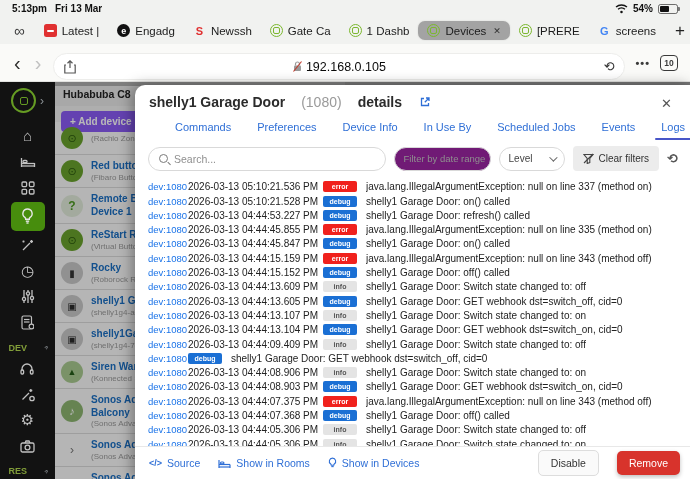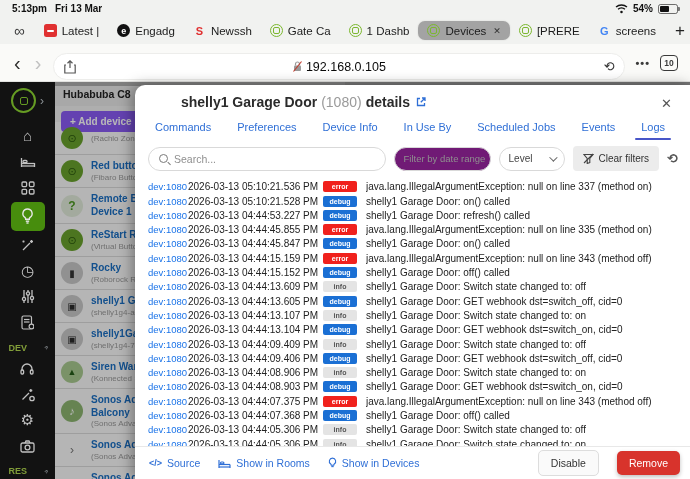"shelly1 Garage Door" .mtitle { gap: 4px -> 16px; margin-left: 32px -> none }
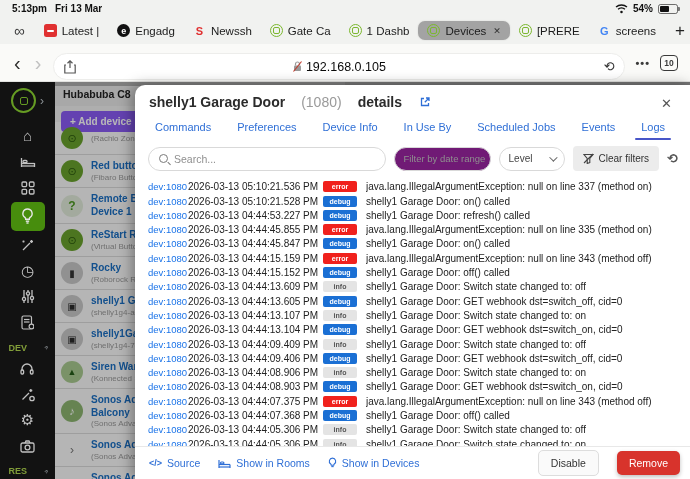"Commands" .mtabs { margin-left: none -> 20px }
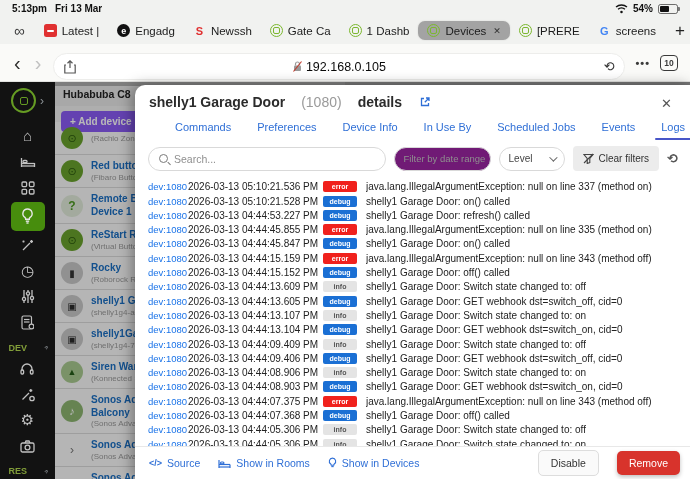"2026-03-13 04:44:09.406 PM" span.lts { html: <span>2026-03-13 04:44:09.406 PM</span> -> none }
